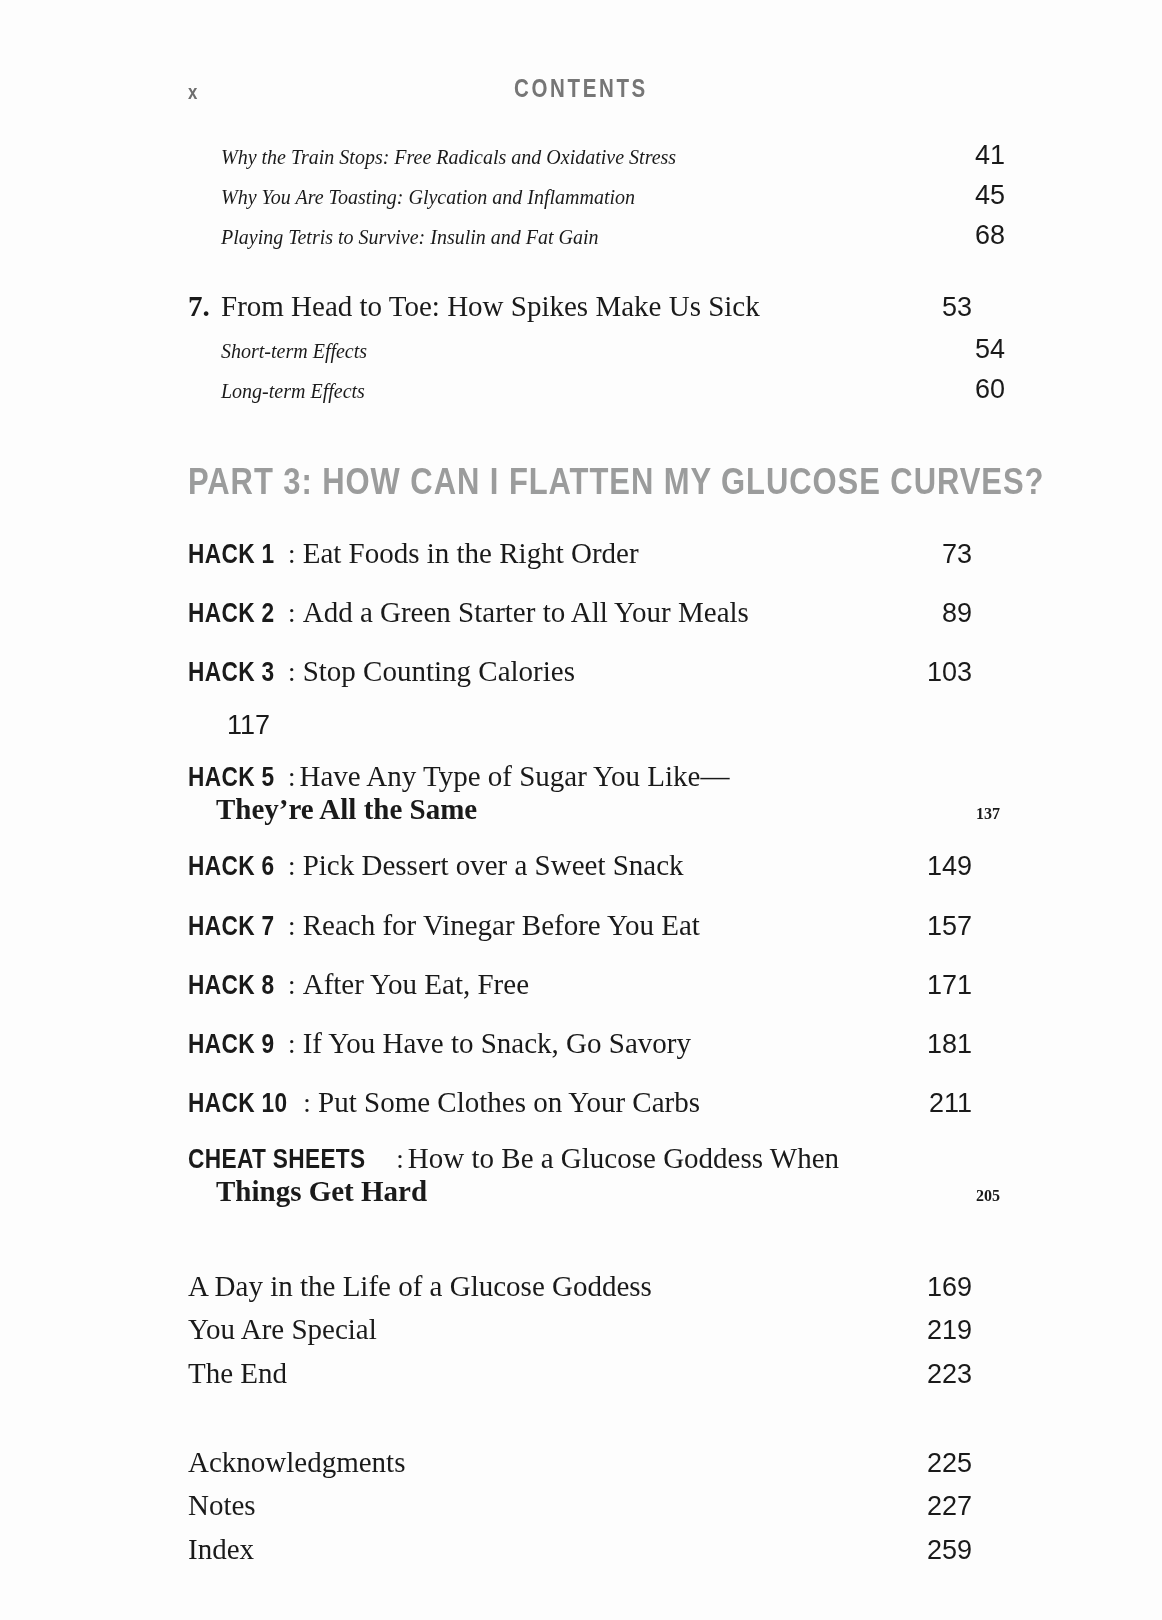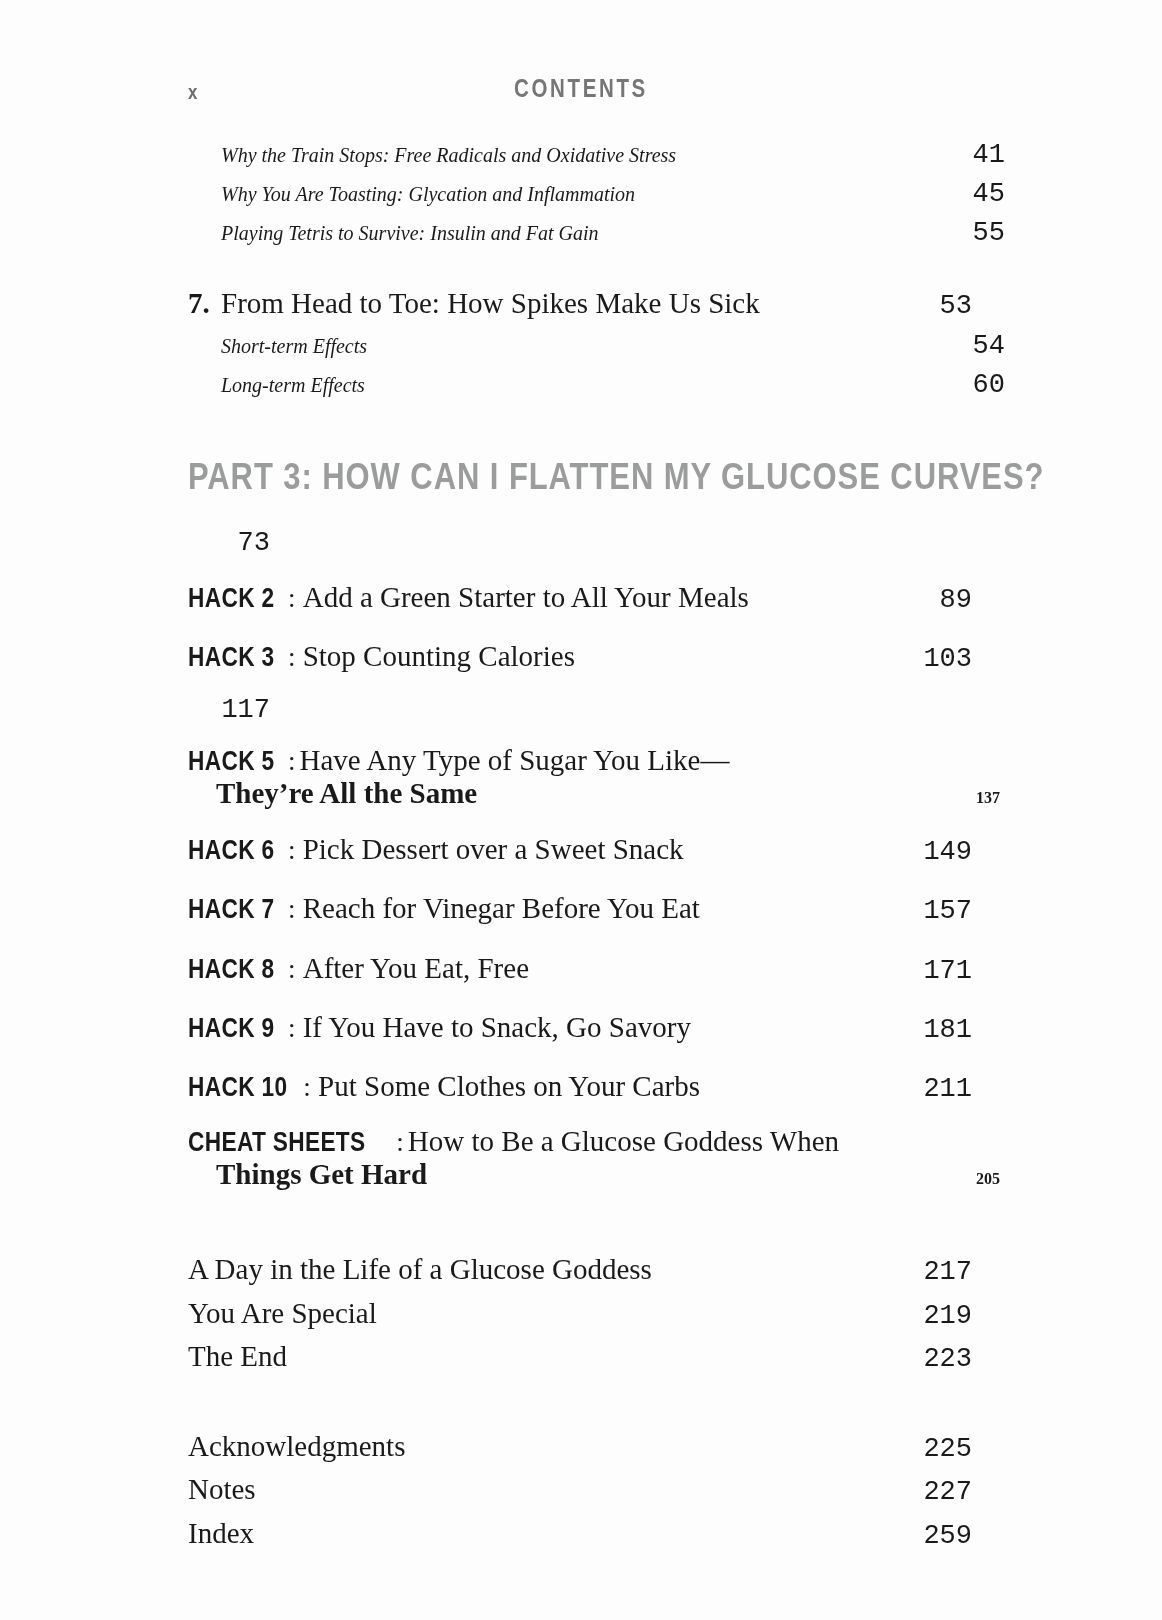"41" .row .pg { font-family: Liberation Mono, monospace -> Liberation Sans, sans-serif }
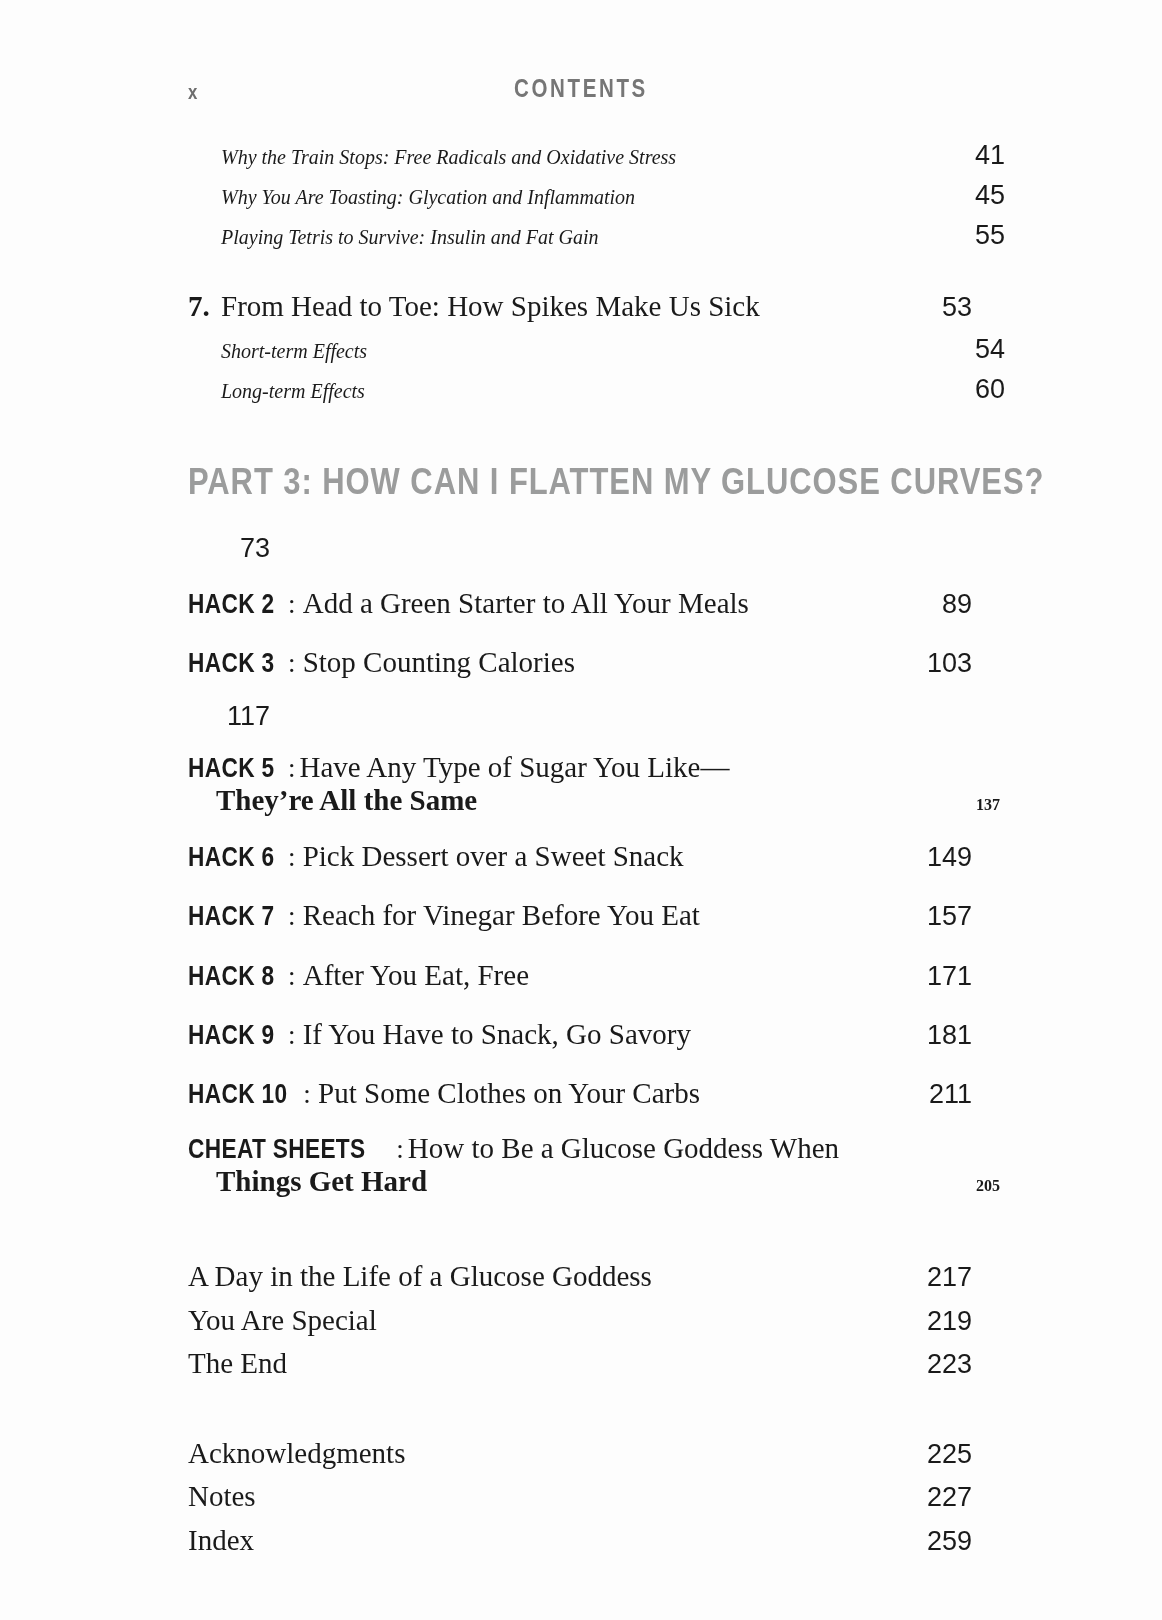"55" span.pg { text: 55 -> 68 }
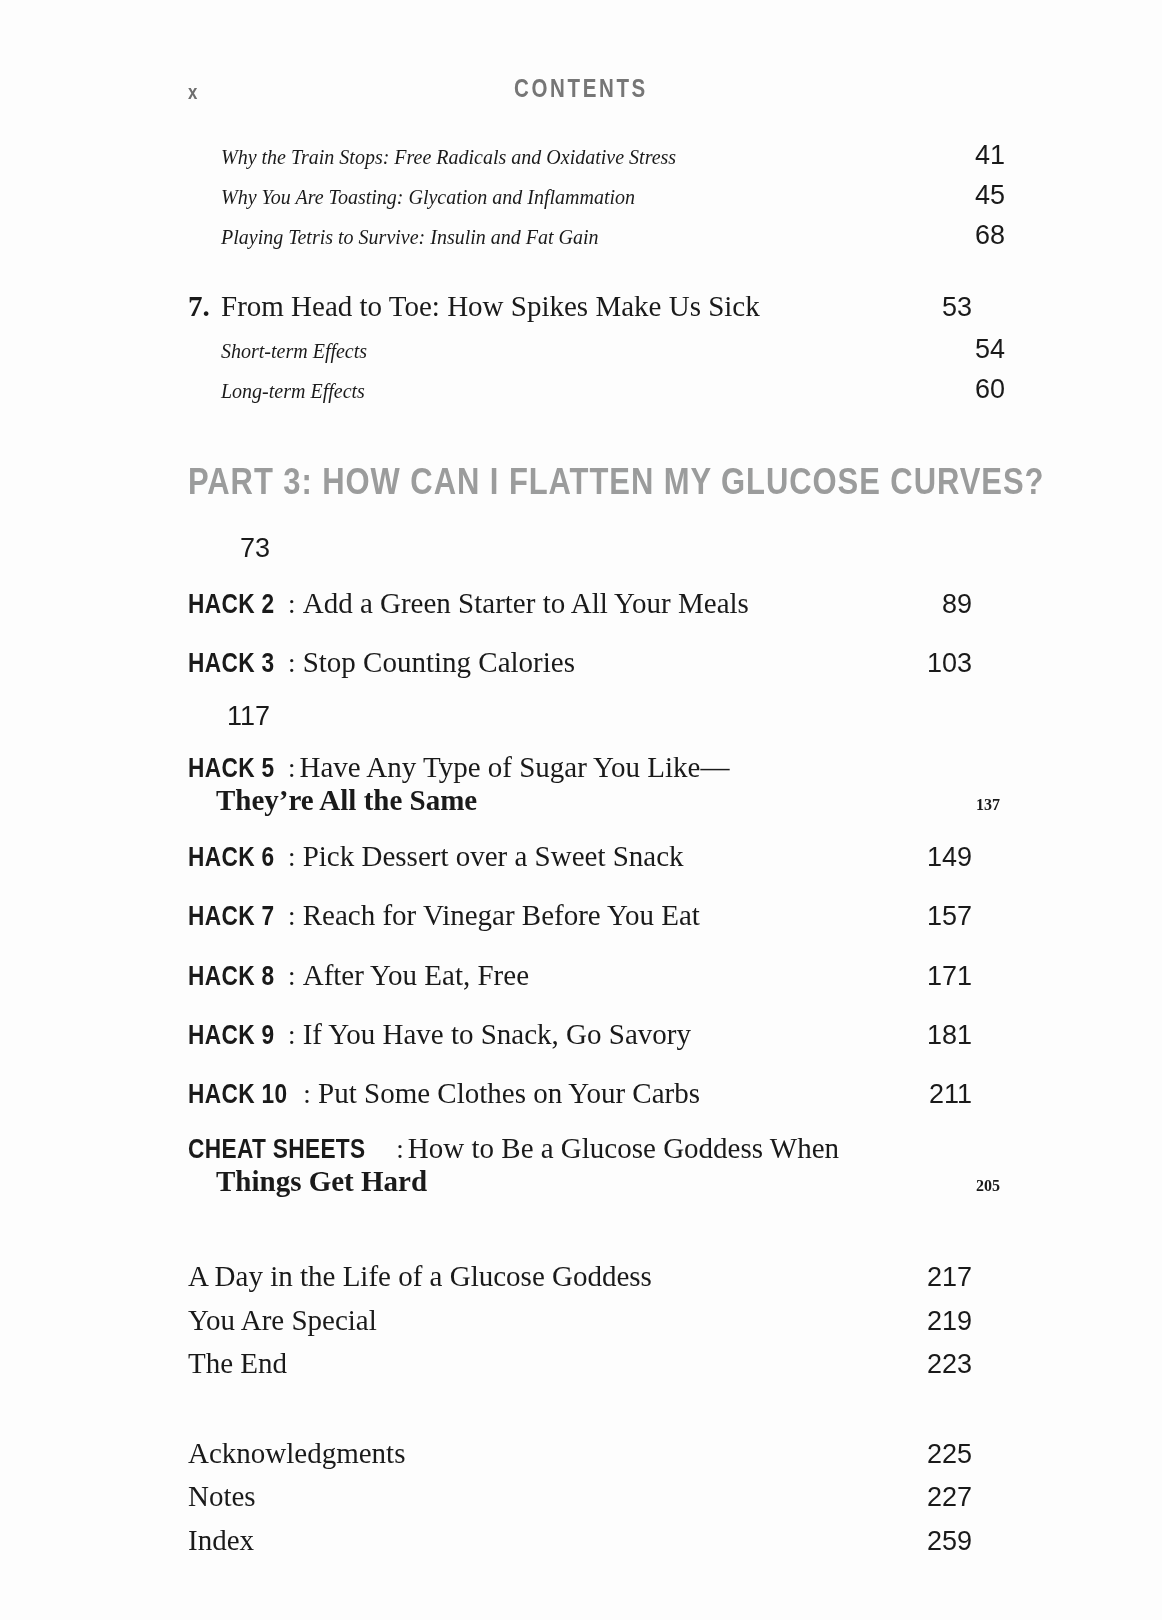"HACK 1 : Eat Foods" span.txt { html: none -> <span><span>HACK 1</span><span>:</span> <span>Eat Foods in the Right Order</span></span> }
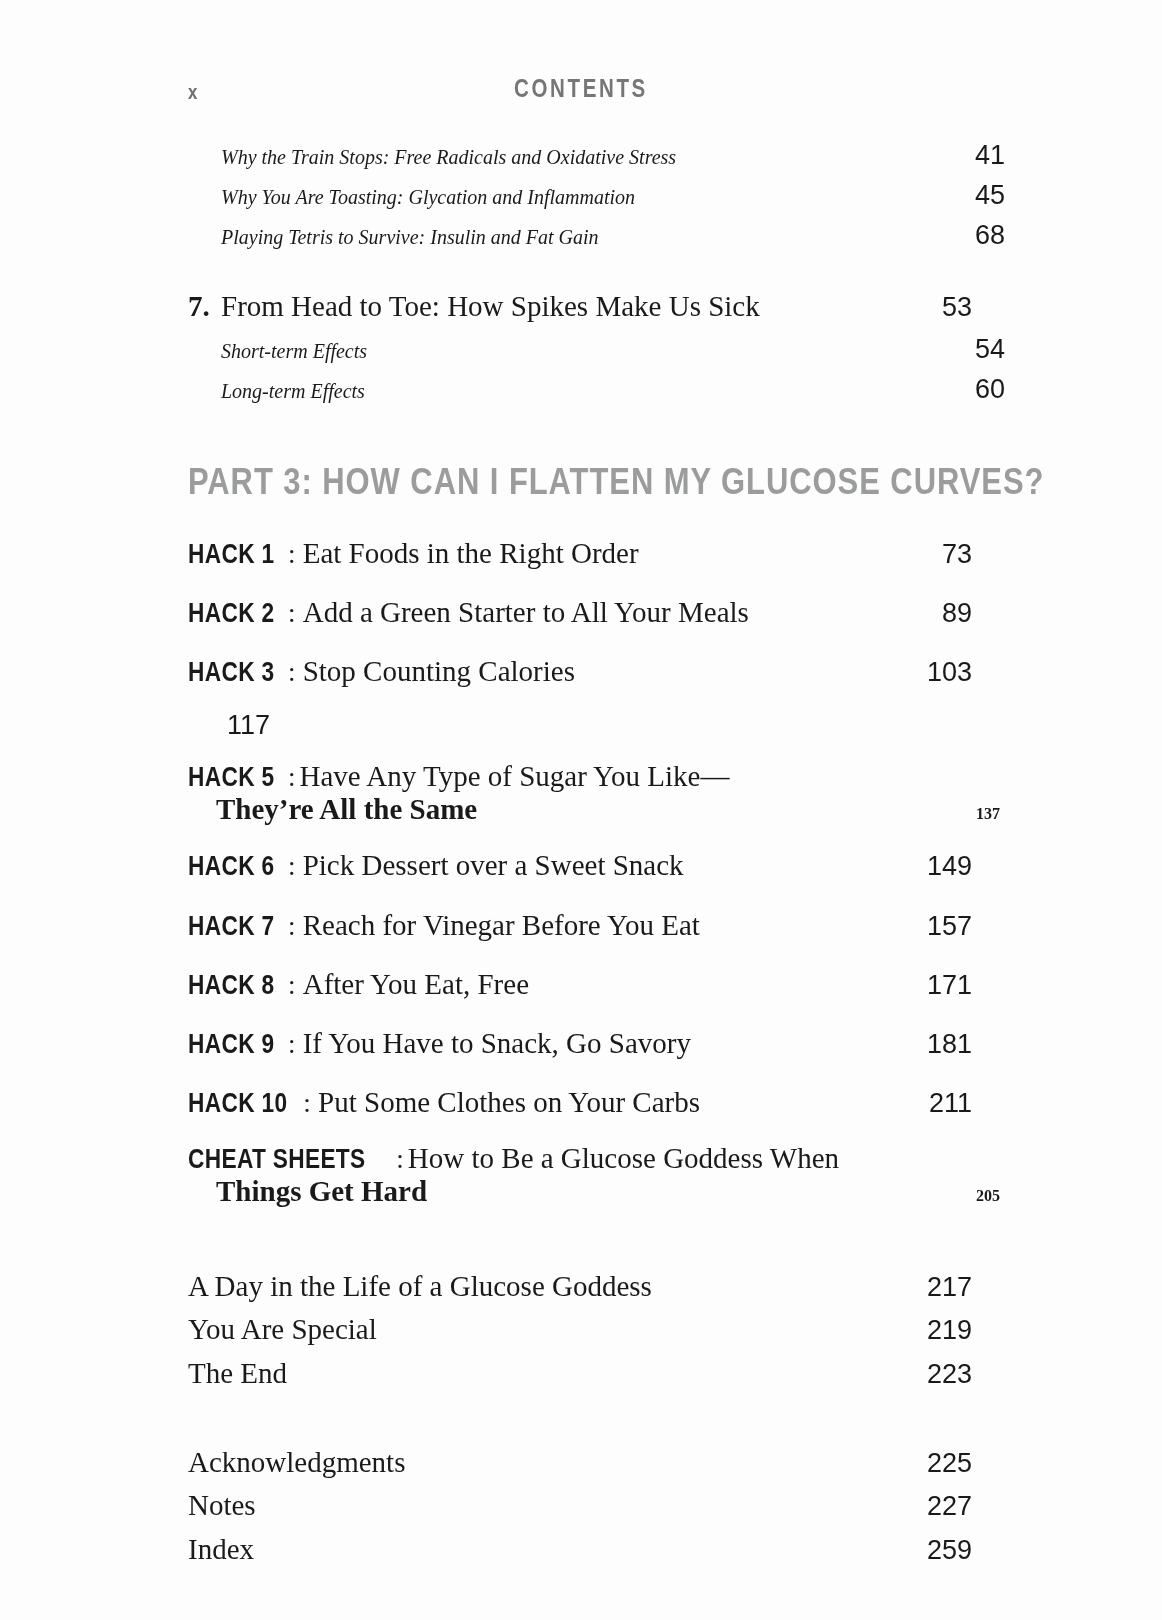"217" span.pg { text: 217 -> 169 }
